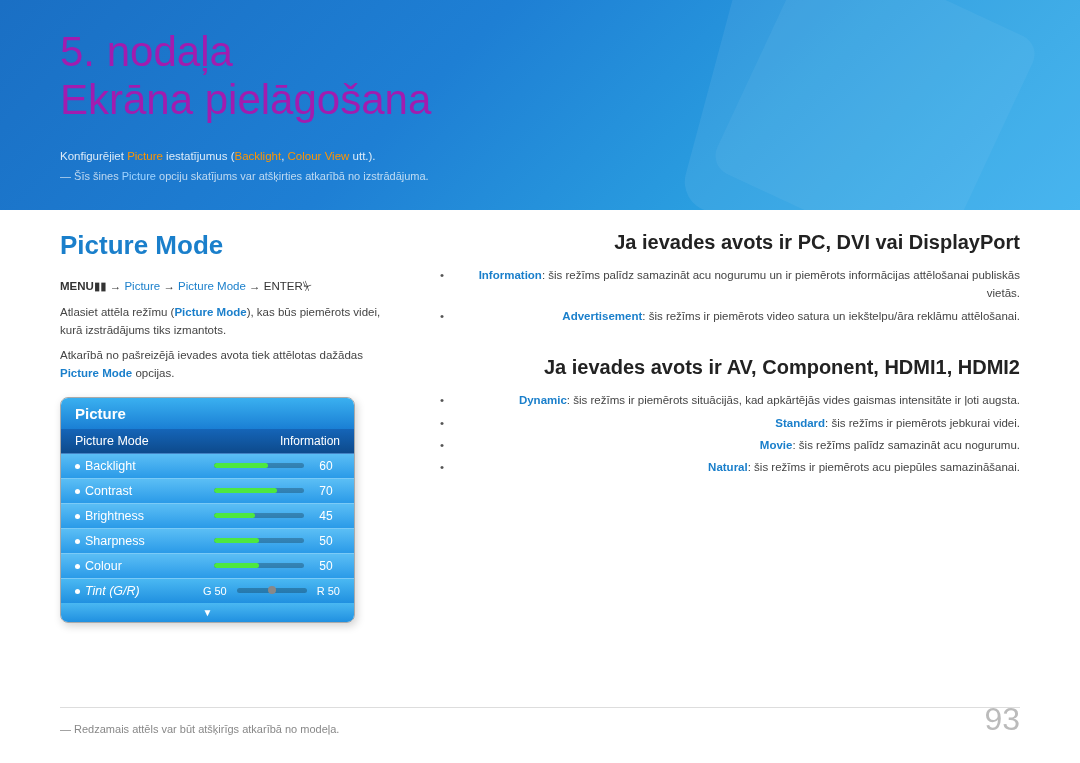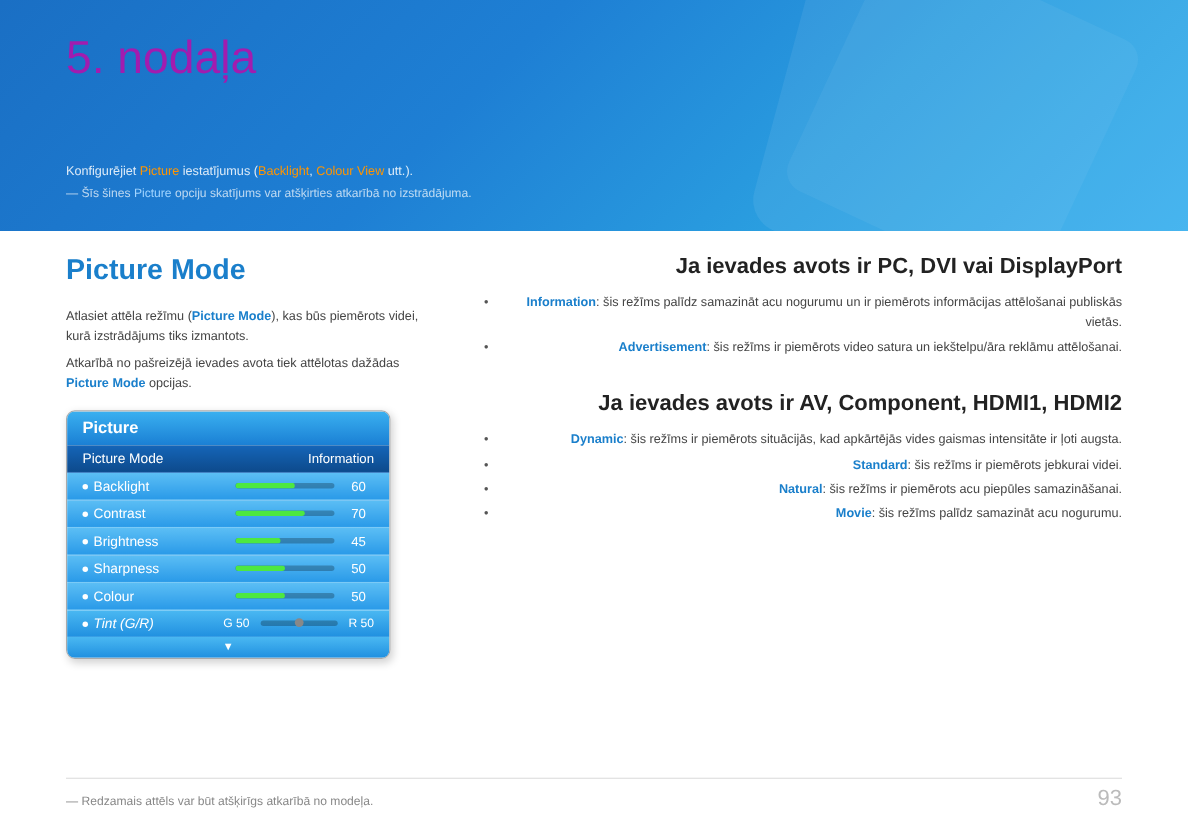"Ekrāna pielāgošana" span { html: none -> <span>Ekrāna pielāgošana</span> }
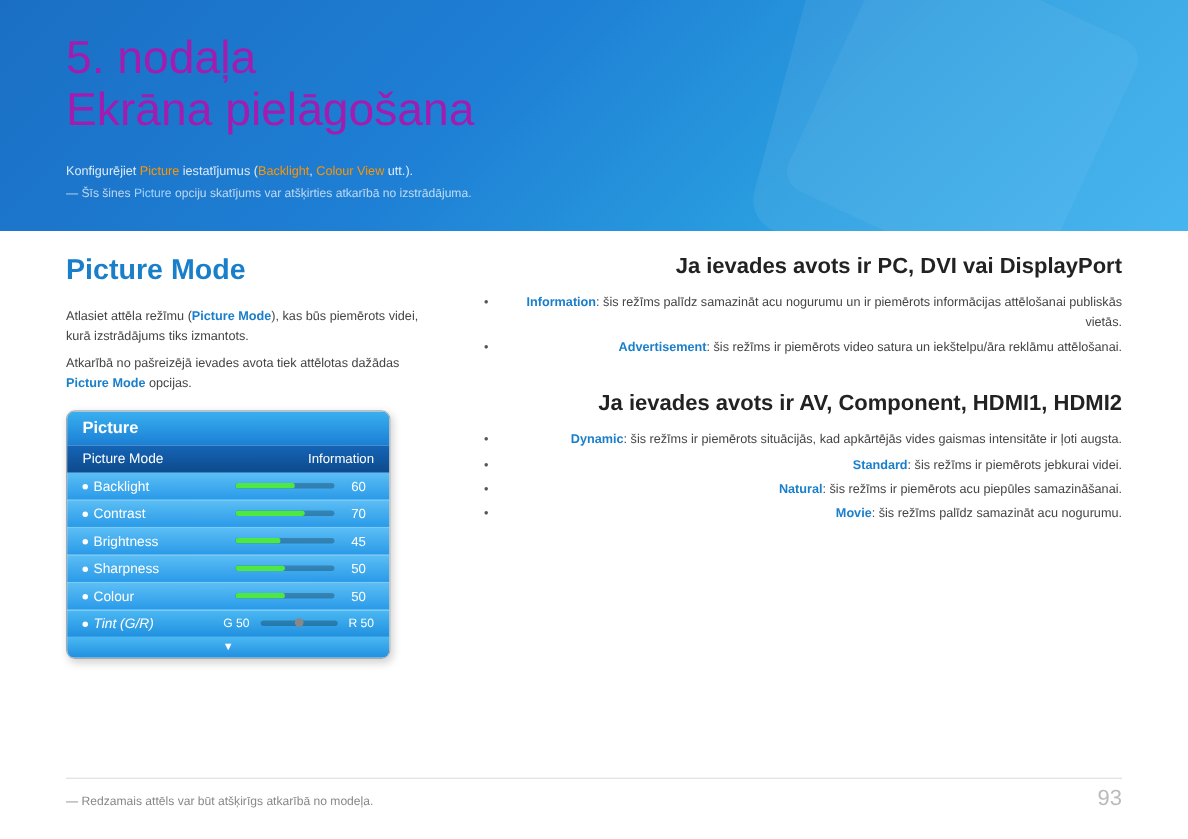"MENU▮▮ → Picture → Picture" div.menu-path { html: none -> <div> <strong>MENU</strong>▮▮ → <span>Picture</span> → <span>Picture Mode</span> → ENTER⏧ </div> }
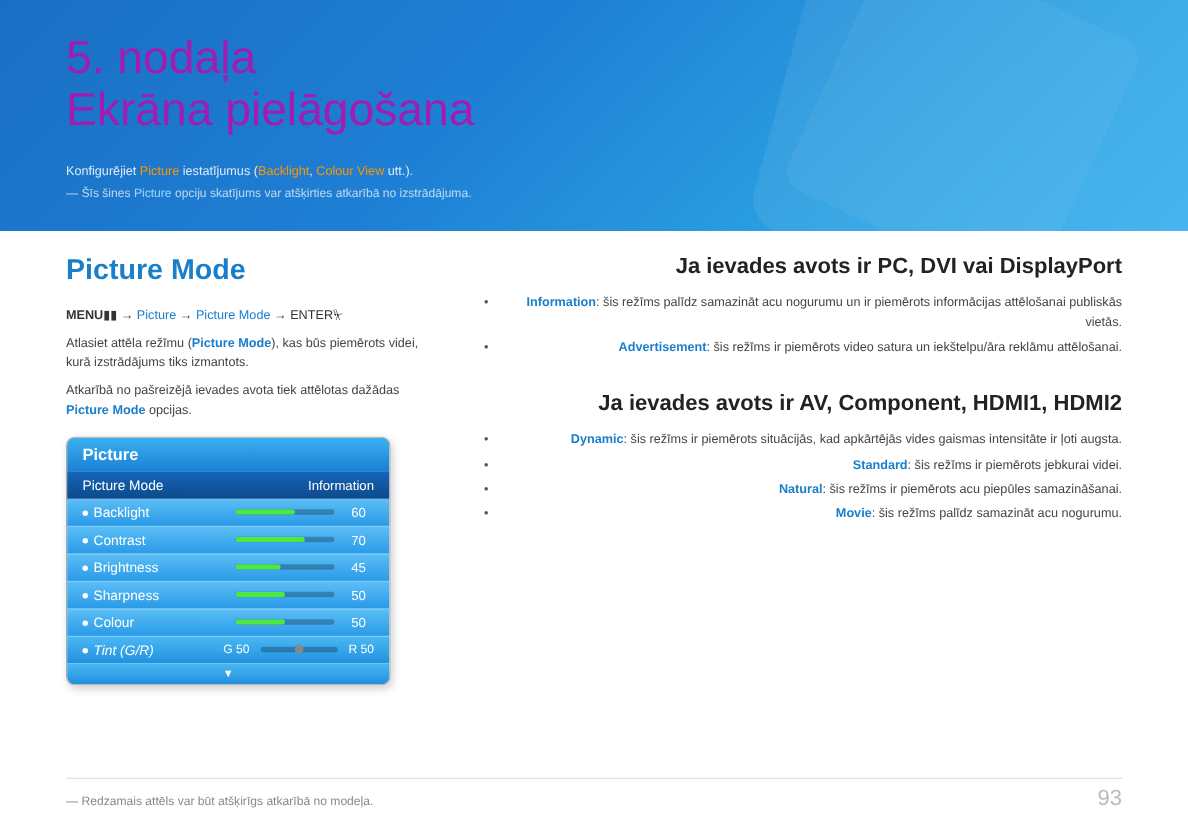"Natural: šis režīms ir piemērots" li { order: before "Movie: šis režīms palīdz samazināt" -> after "Movie: šis režīms palīdz samazināt" }
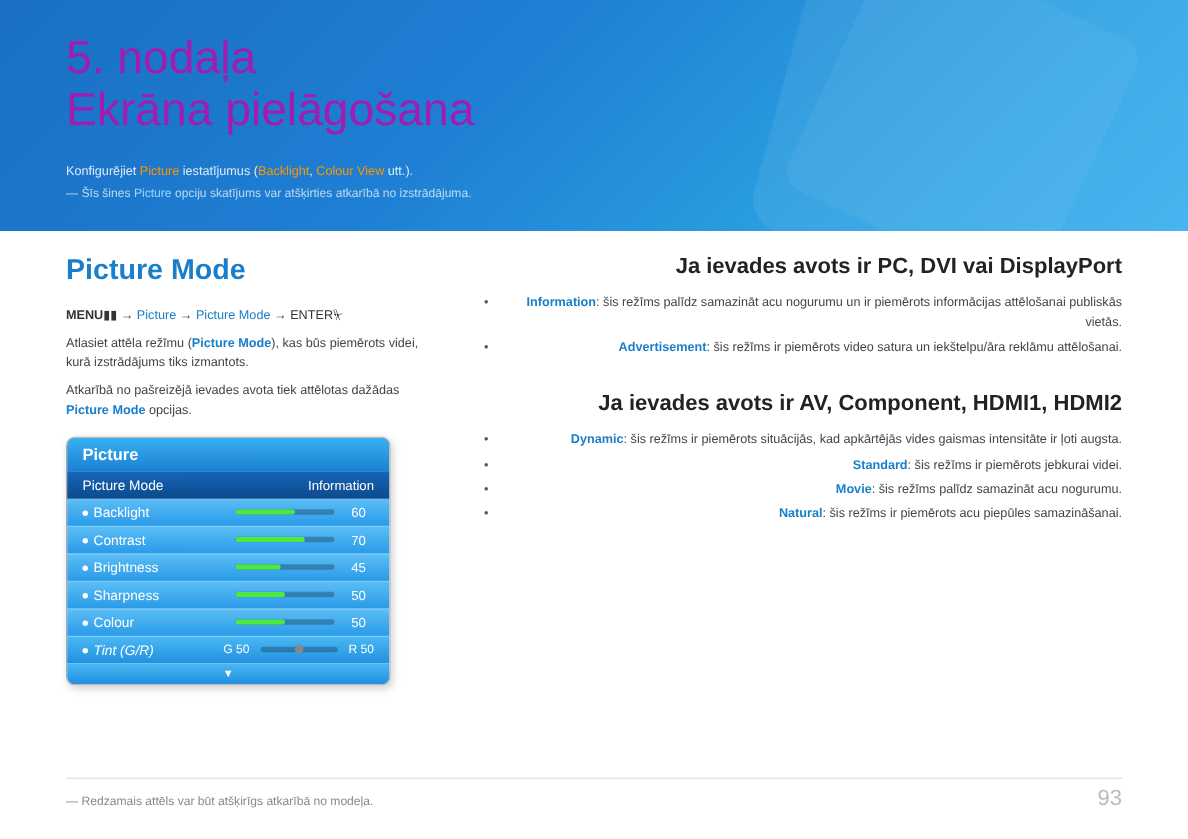"93" .page-number { font-size: 20px -> 32px }
